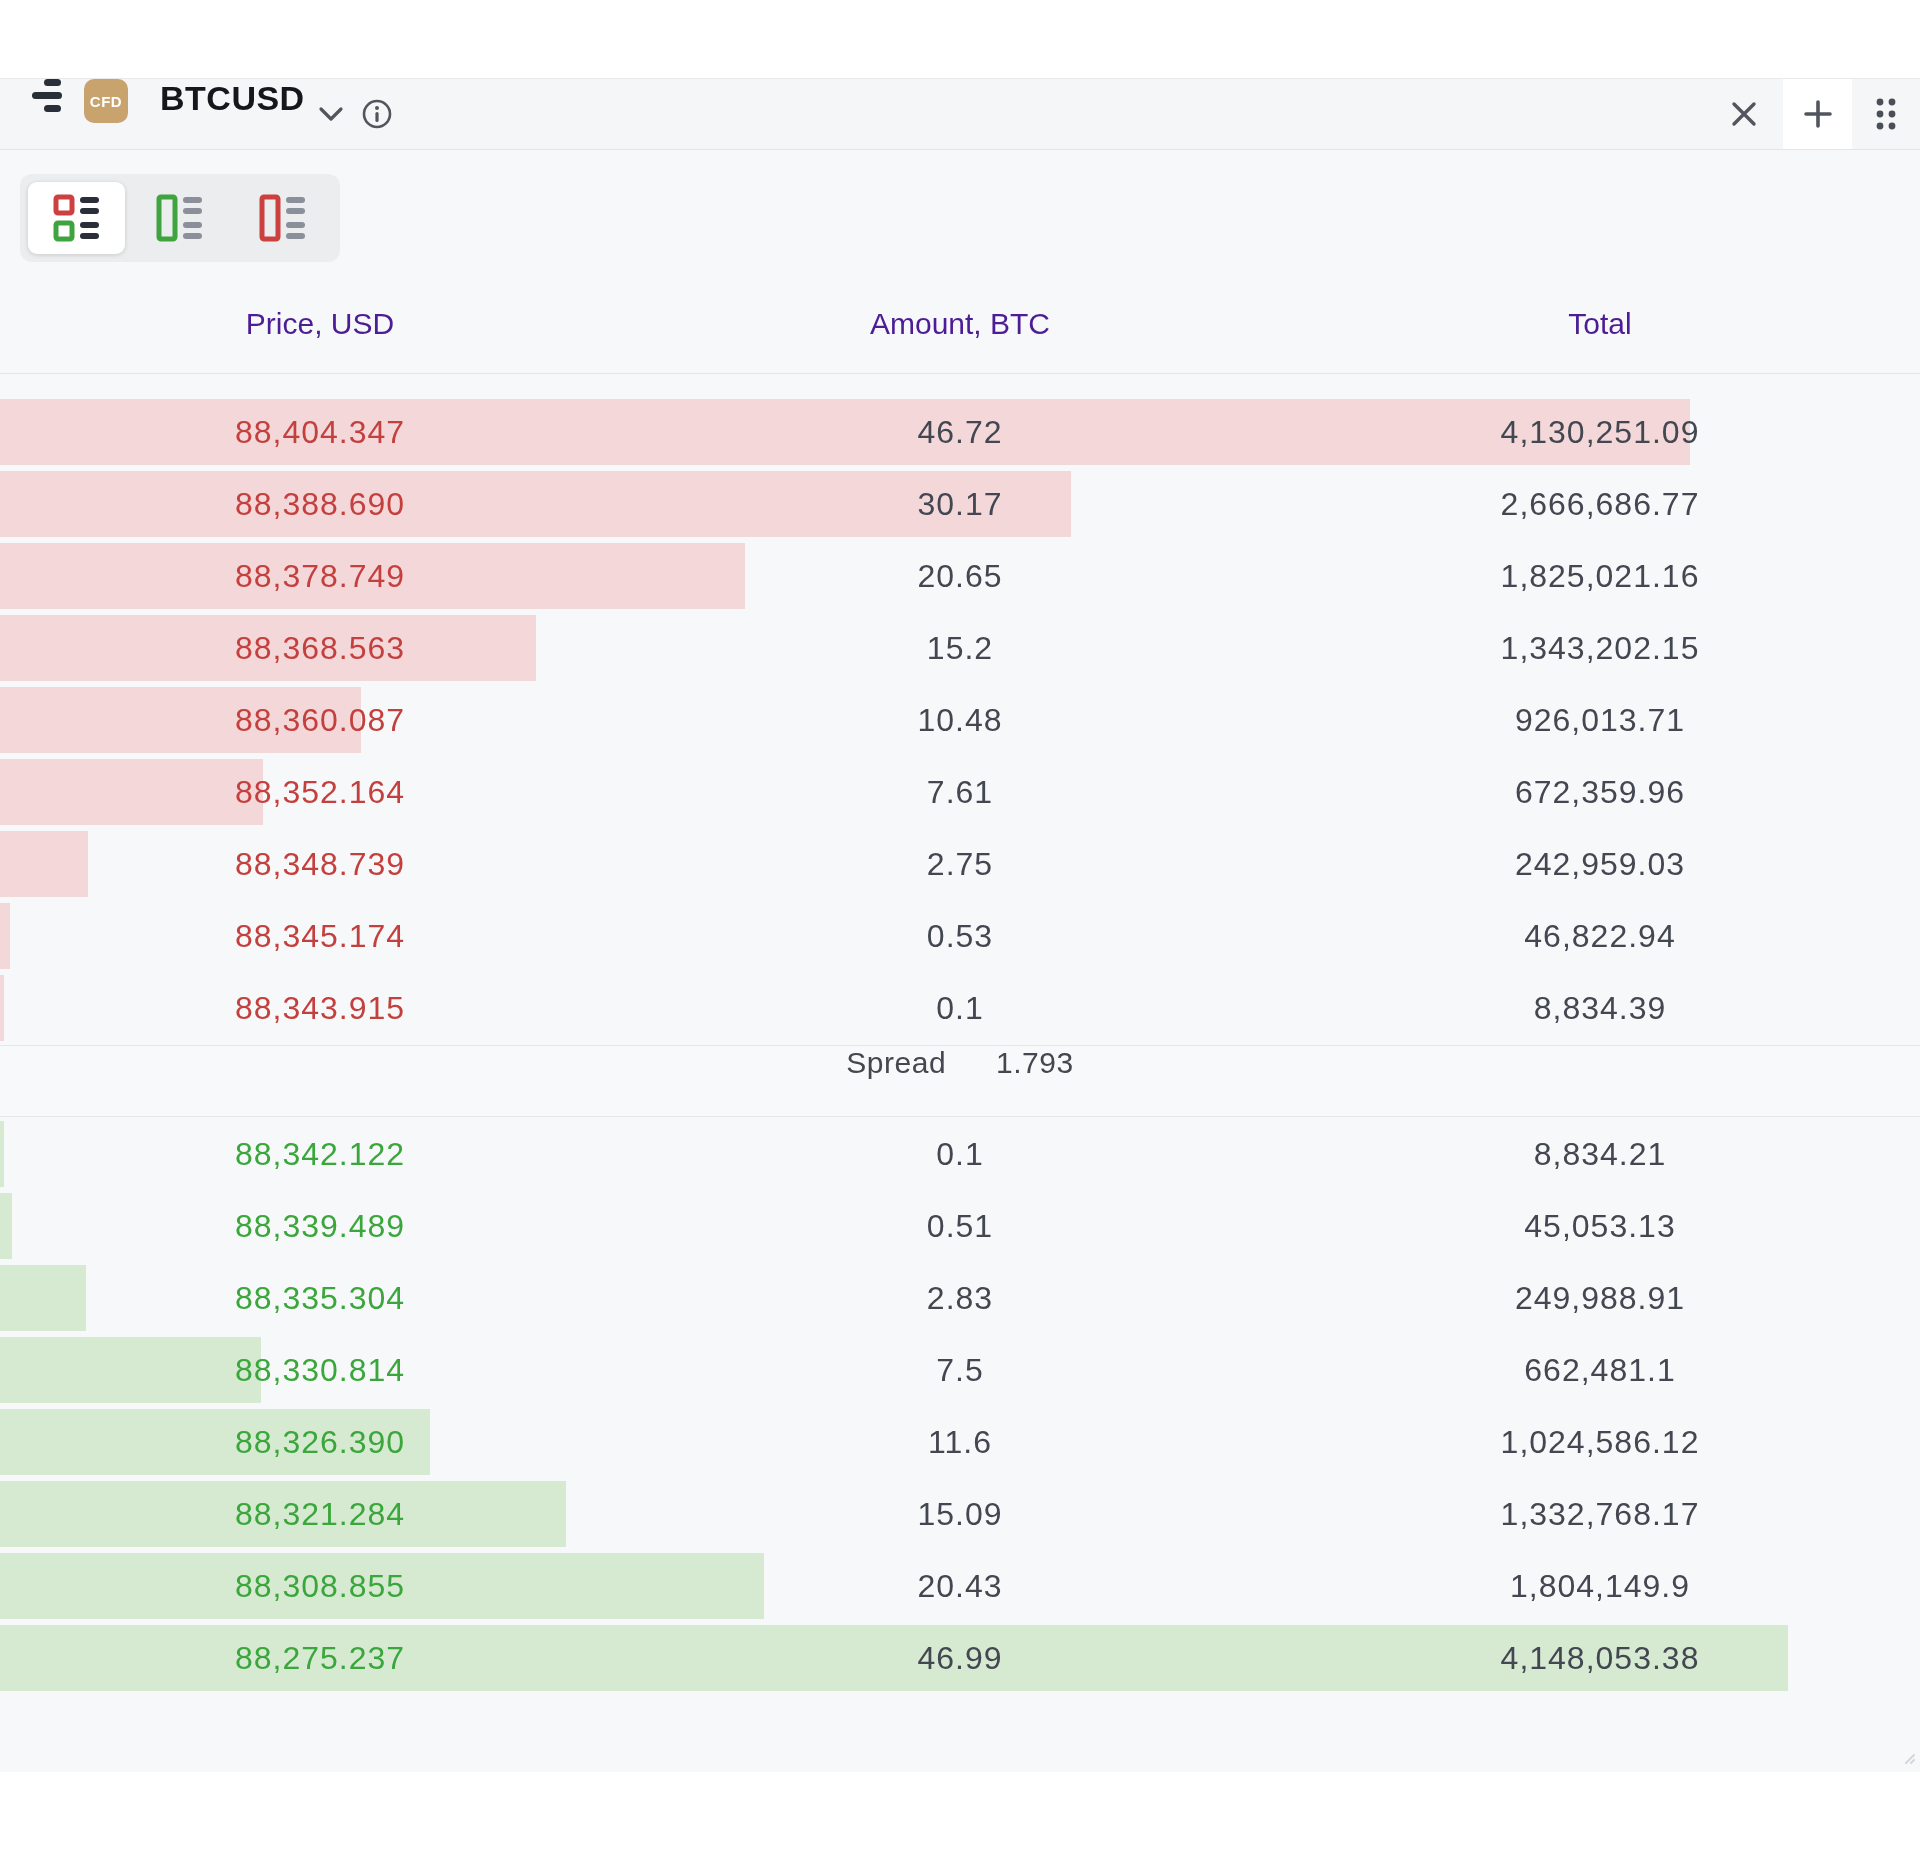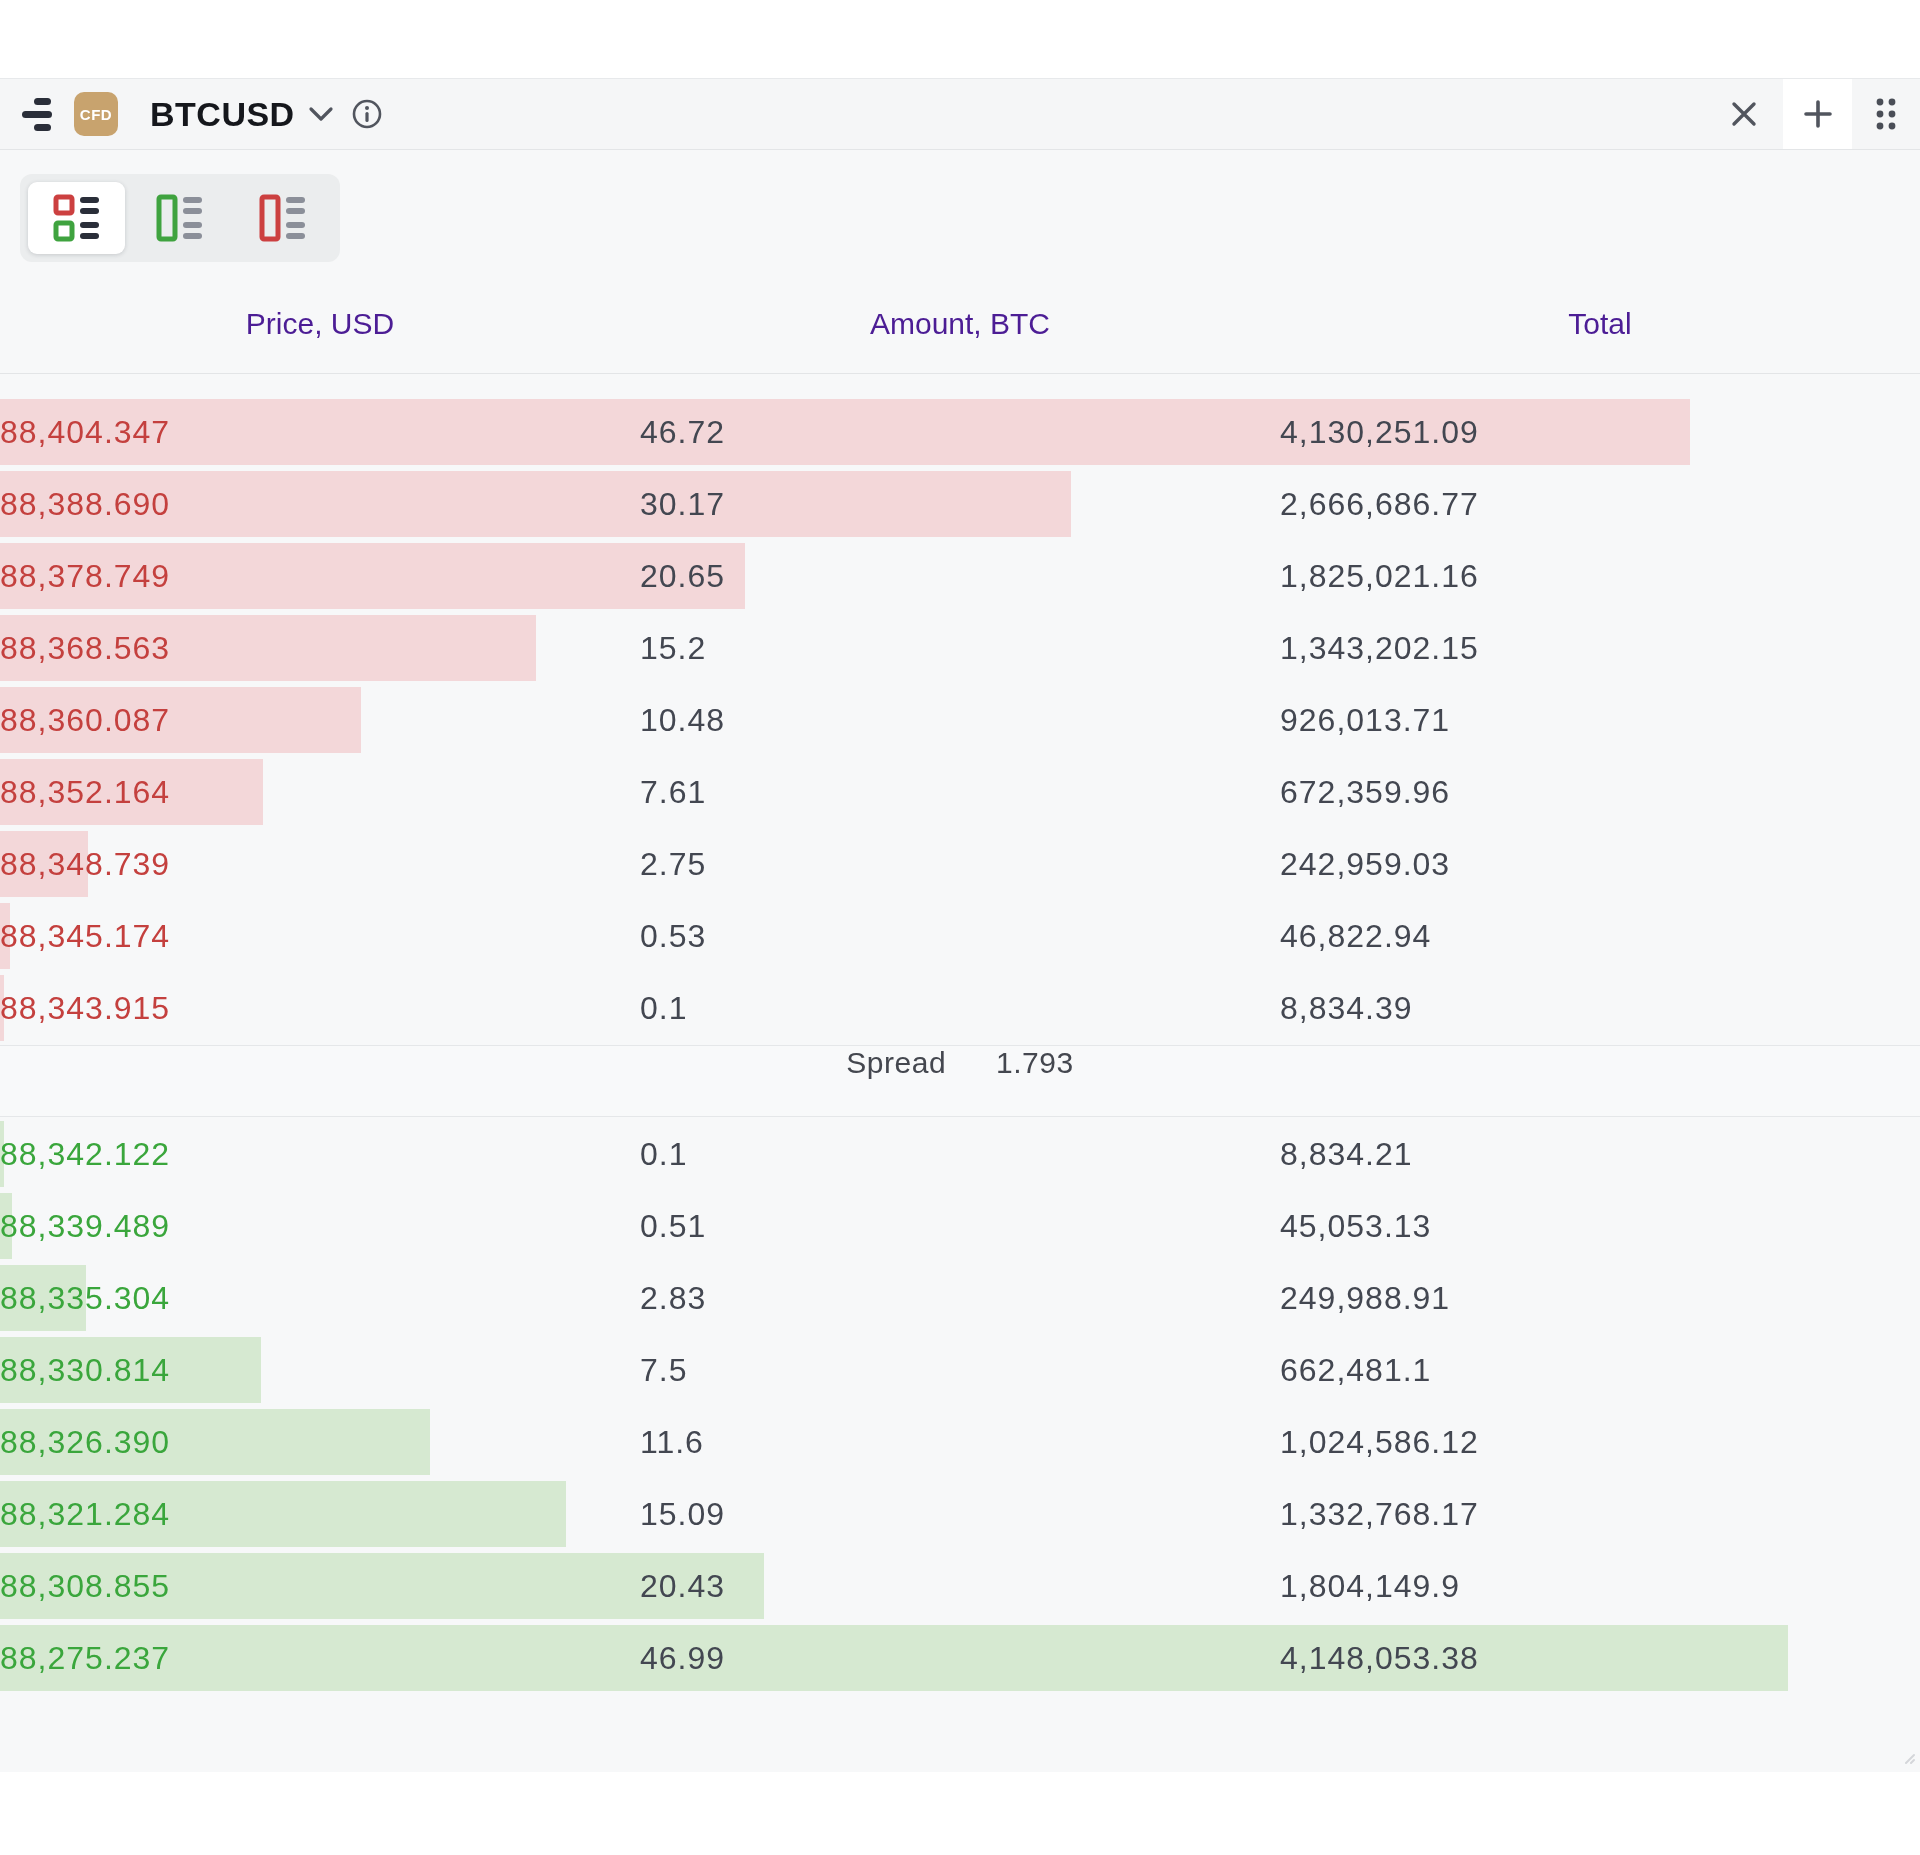"CFD" .whead-main { align-items: center -> none; padding-left: 22px -> 32px }
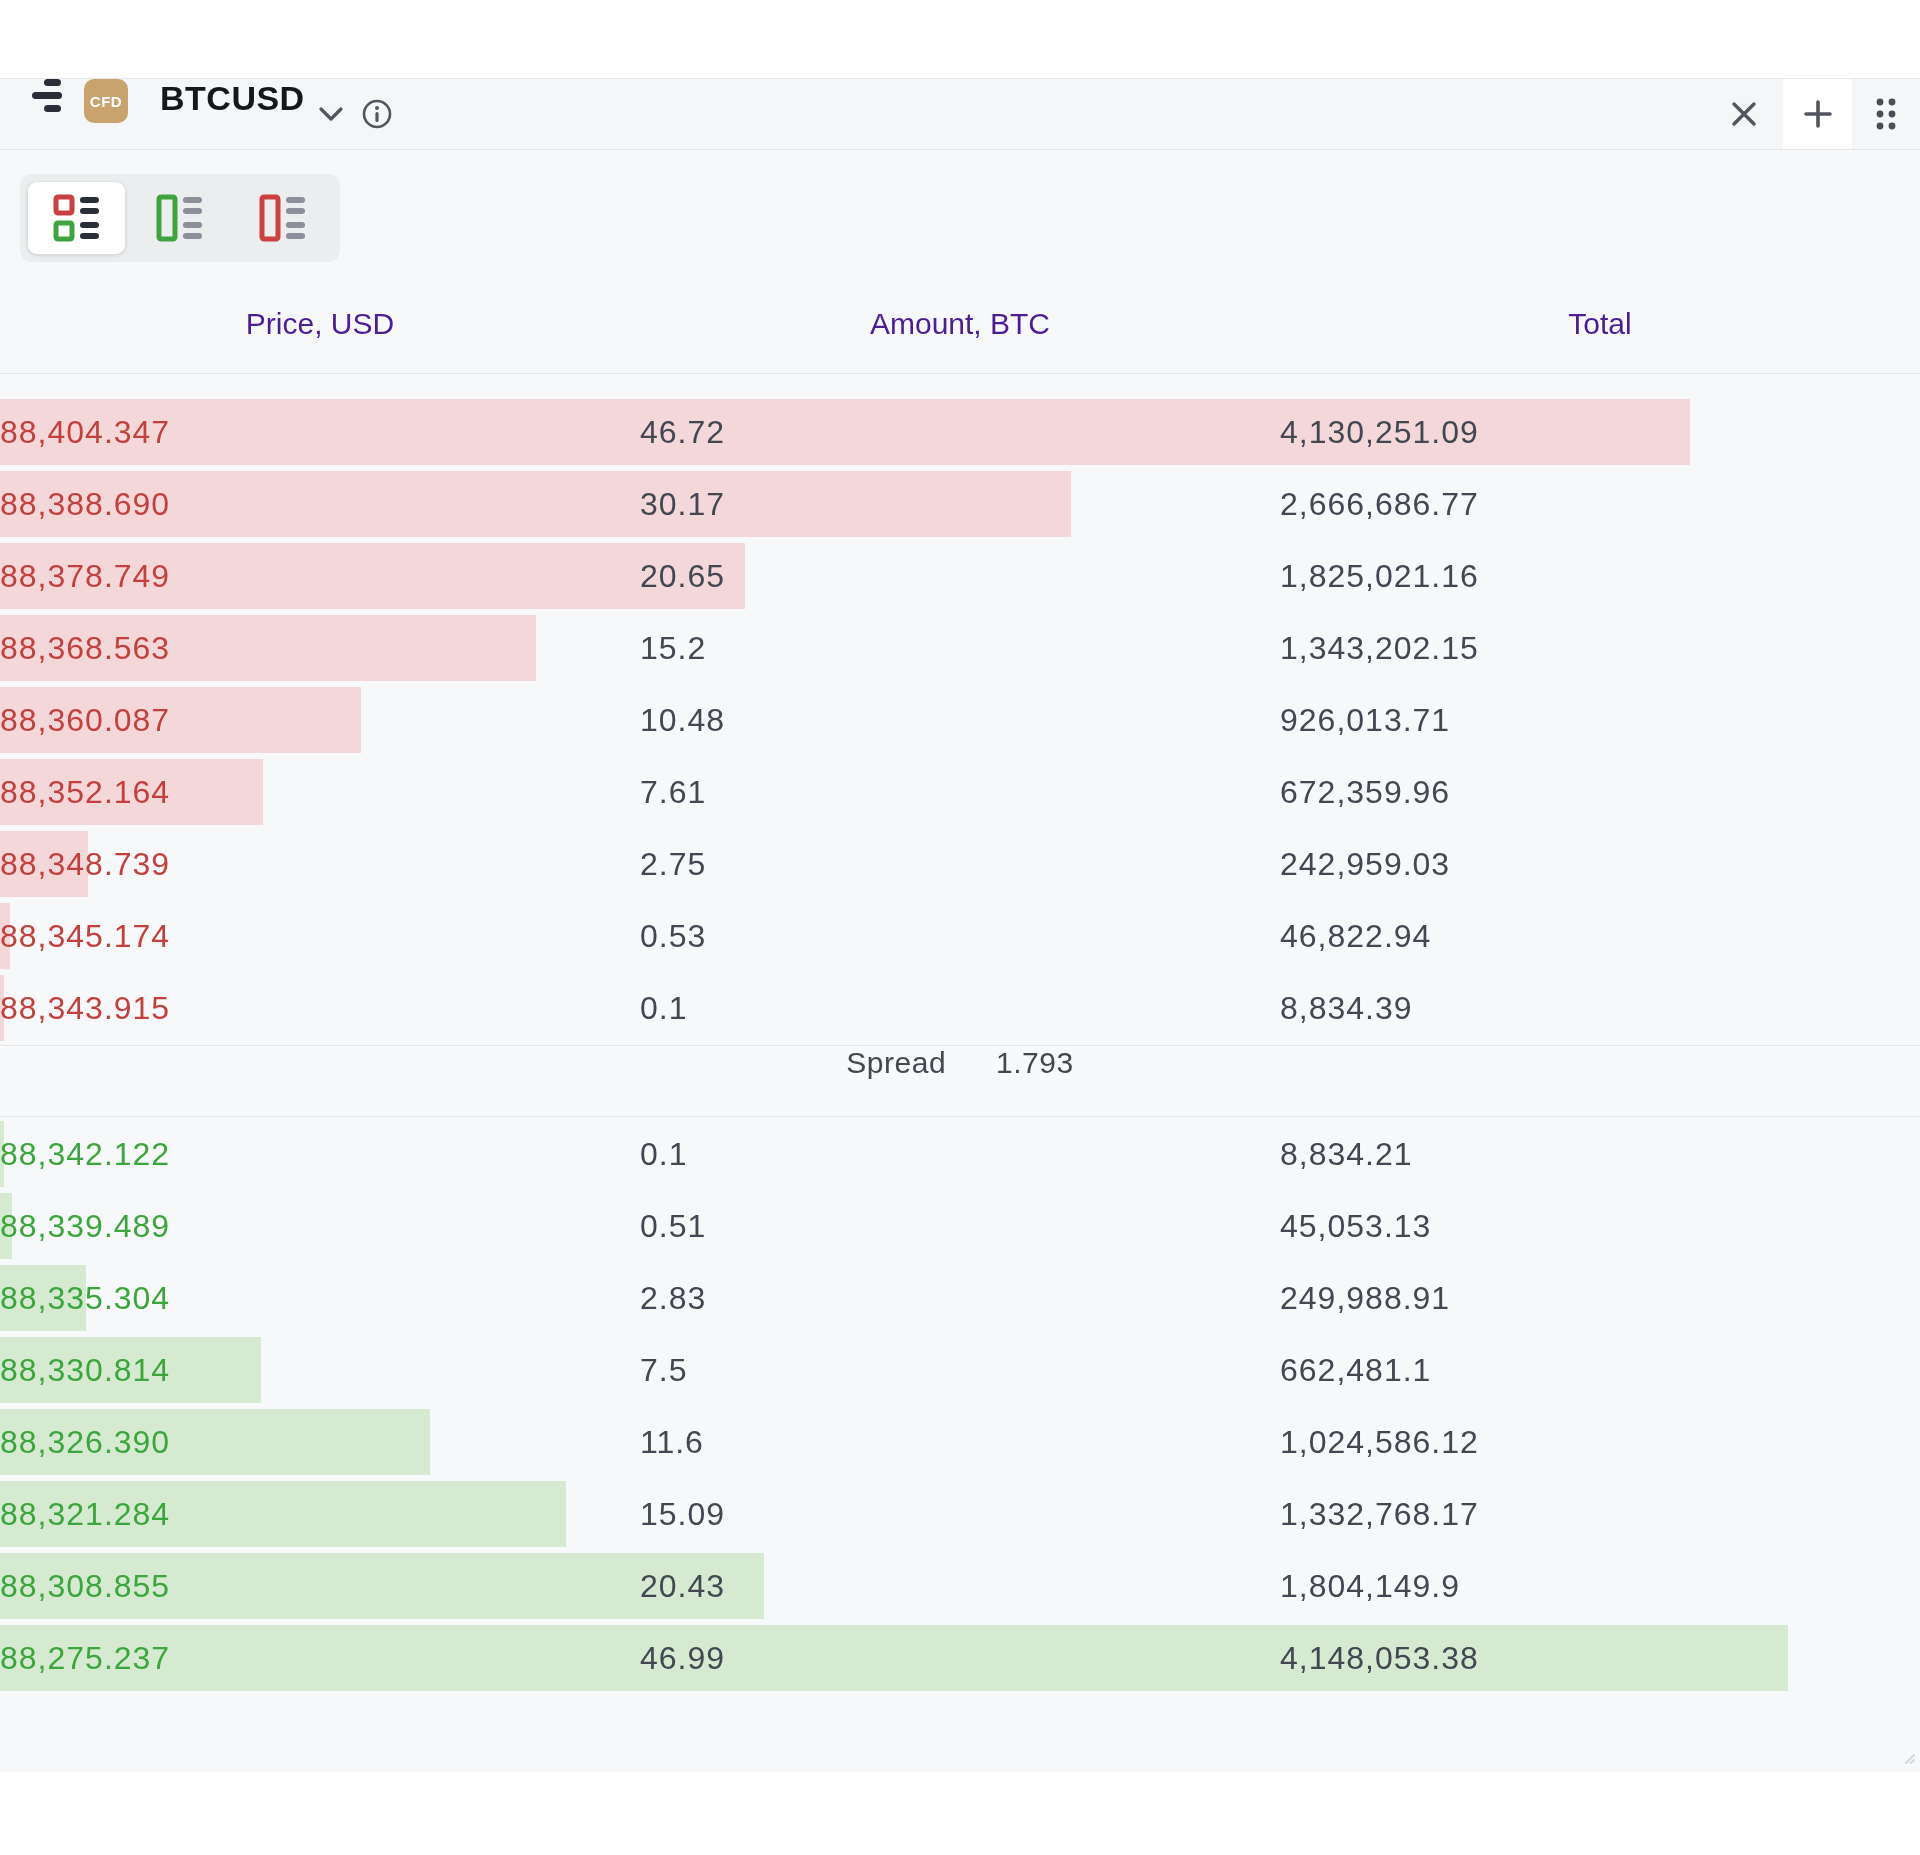"88,404.347" .cells { text-align: none -> center }
